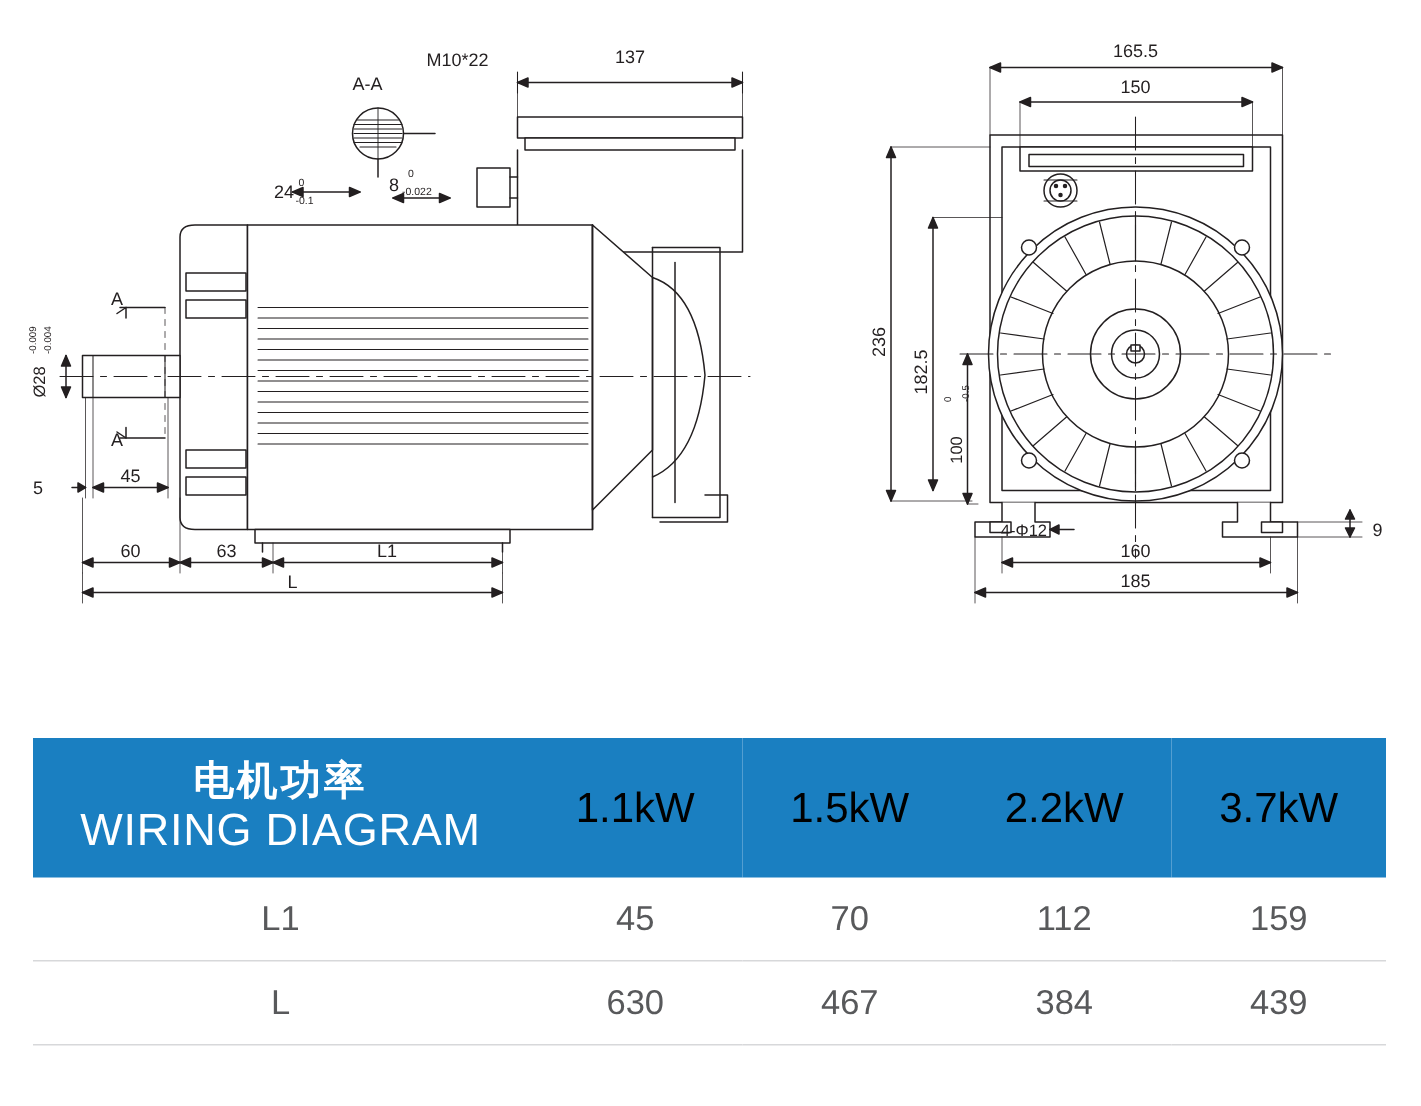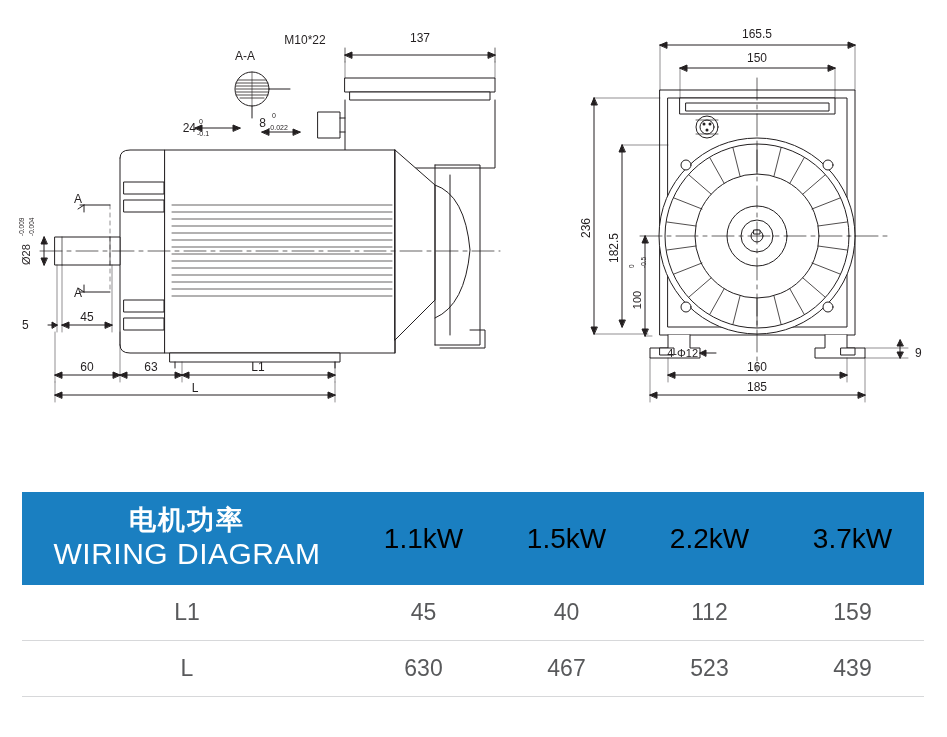"40" td { text: 40 -> 70 }
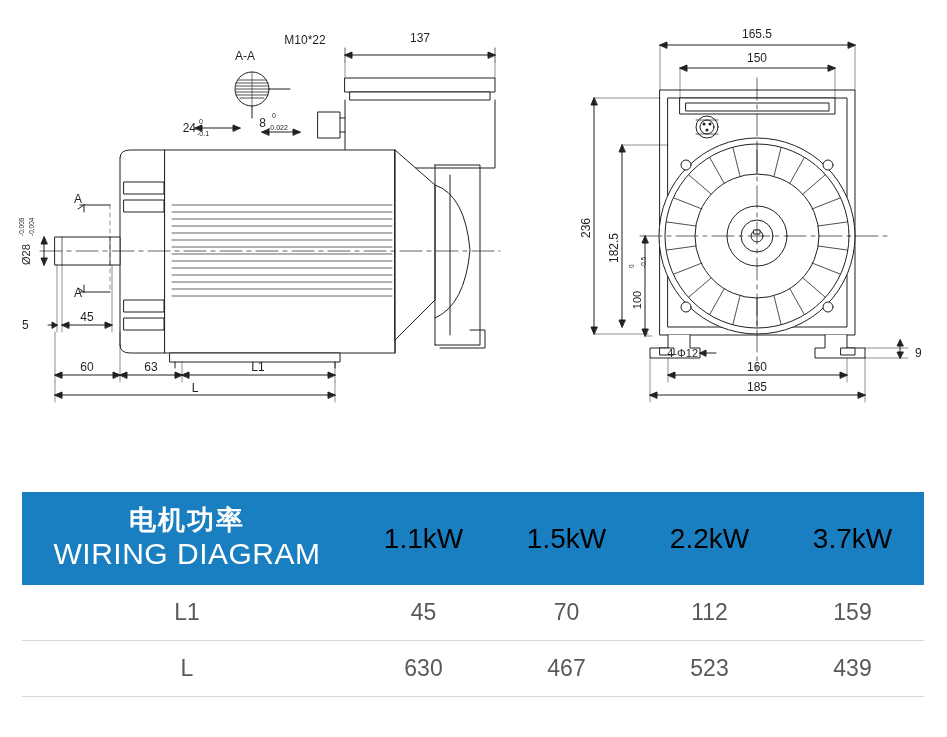"523" td { text: 523 -> 384 }
